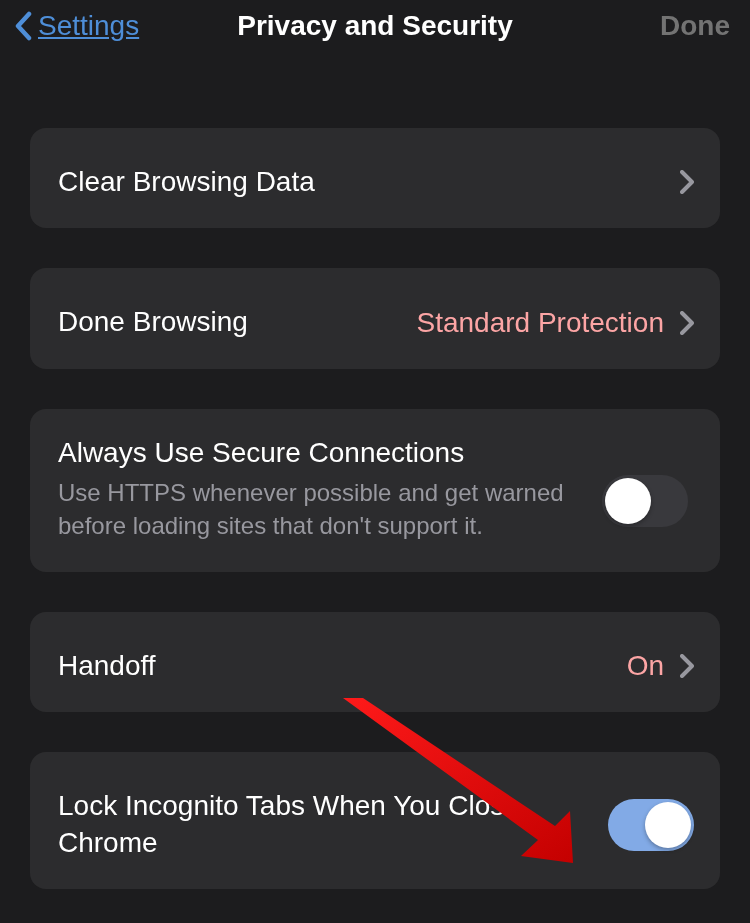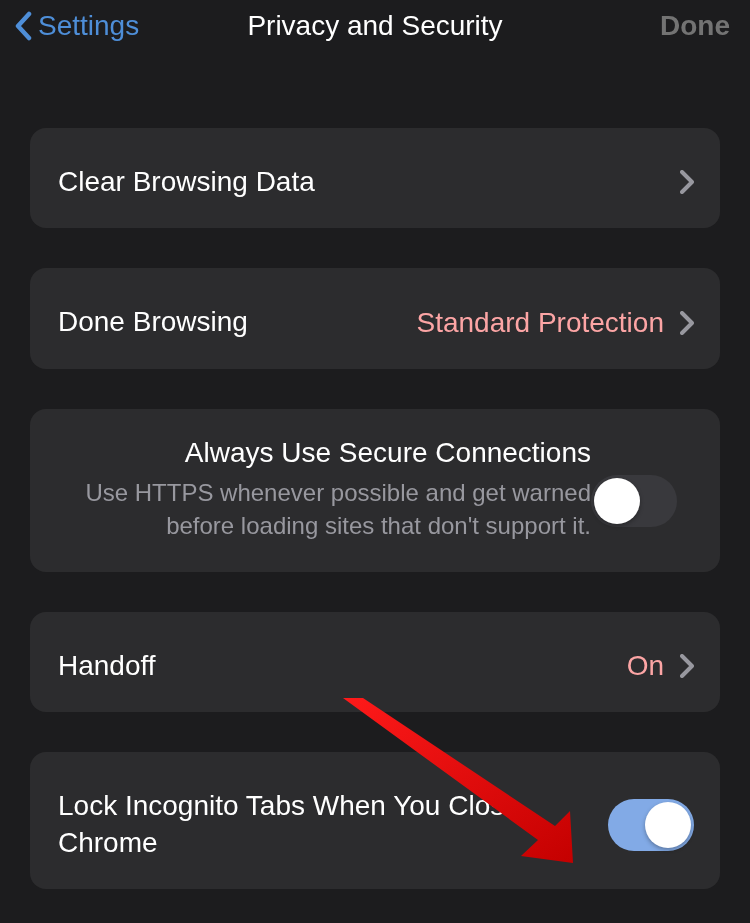"Settings" .back-button { text-decoration: none -> underline }
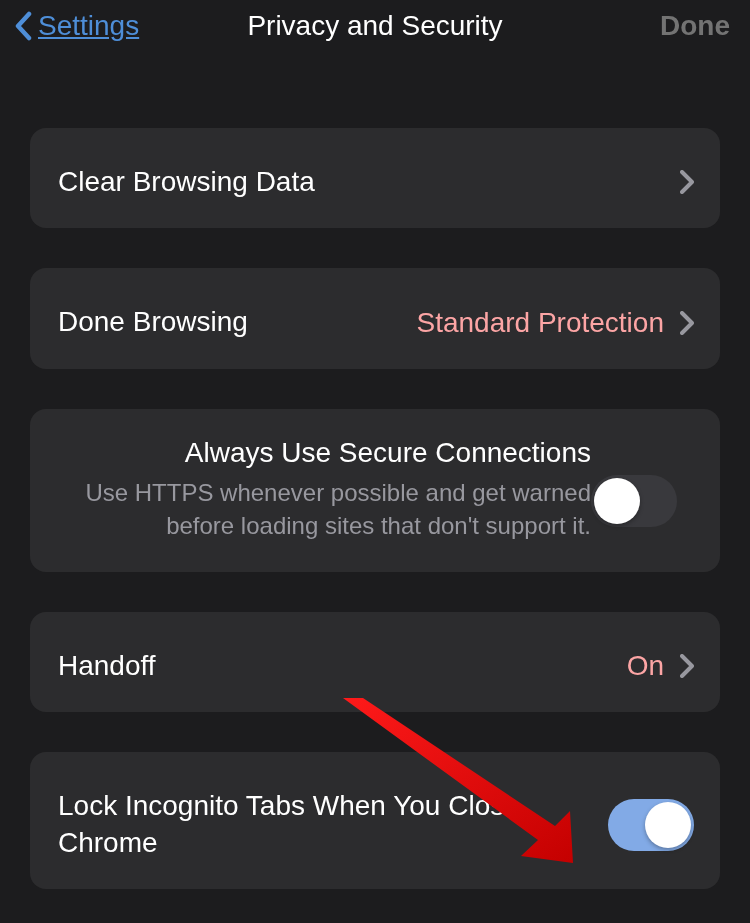"Privacy and Security" .page-title { font-weight: 400 -> 700 }
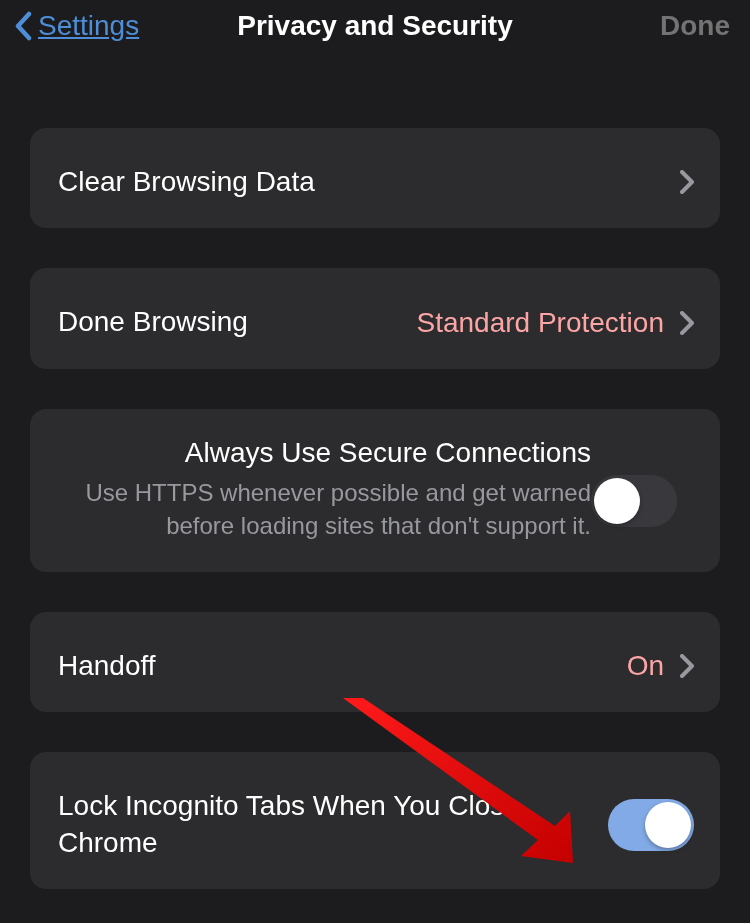"Always Use Secure Connections" .row-secure { padding: 26px 43px 30px 28px -> 26px 32px 30px 28px; text-align: right -> none }
